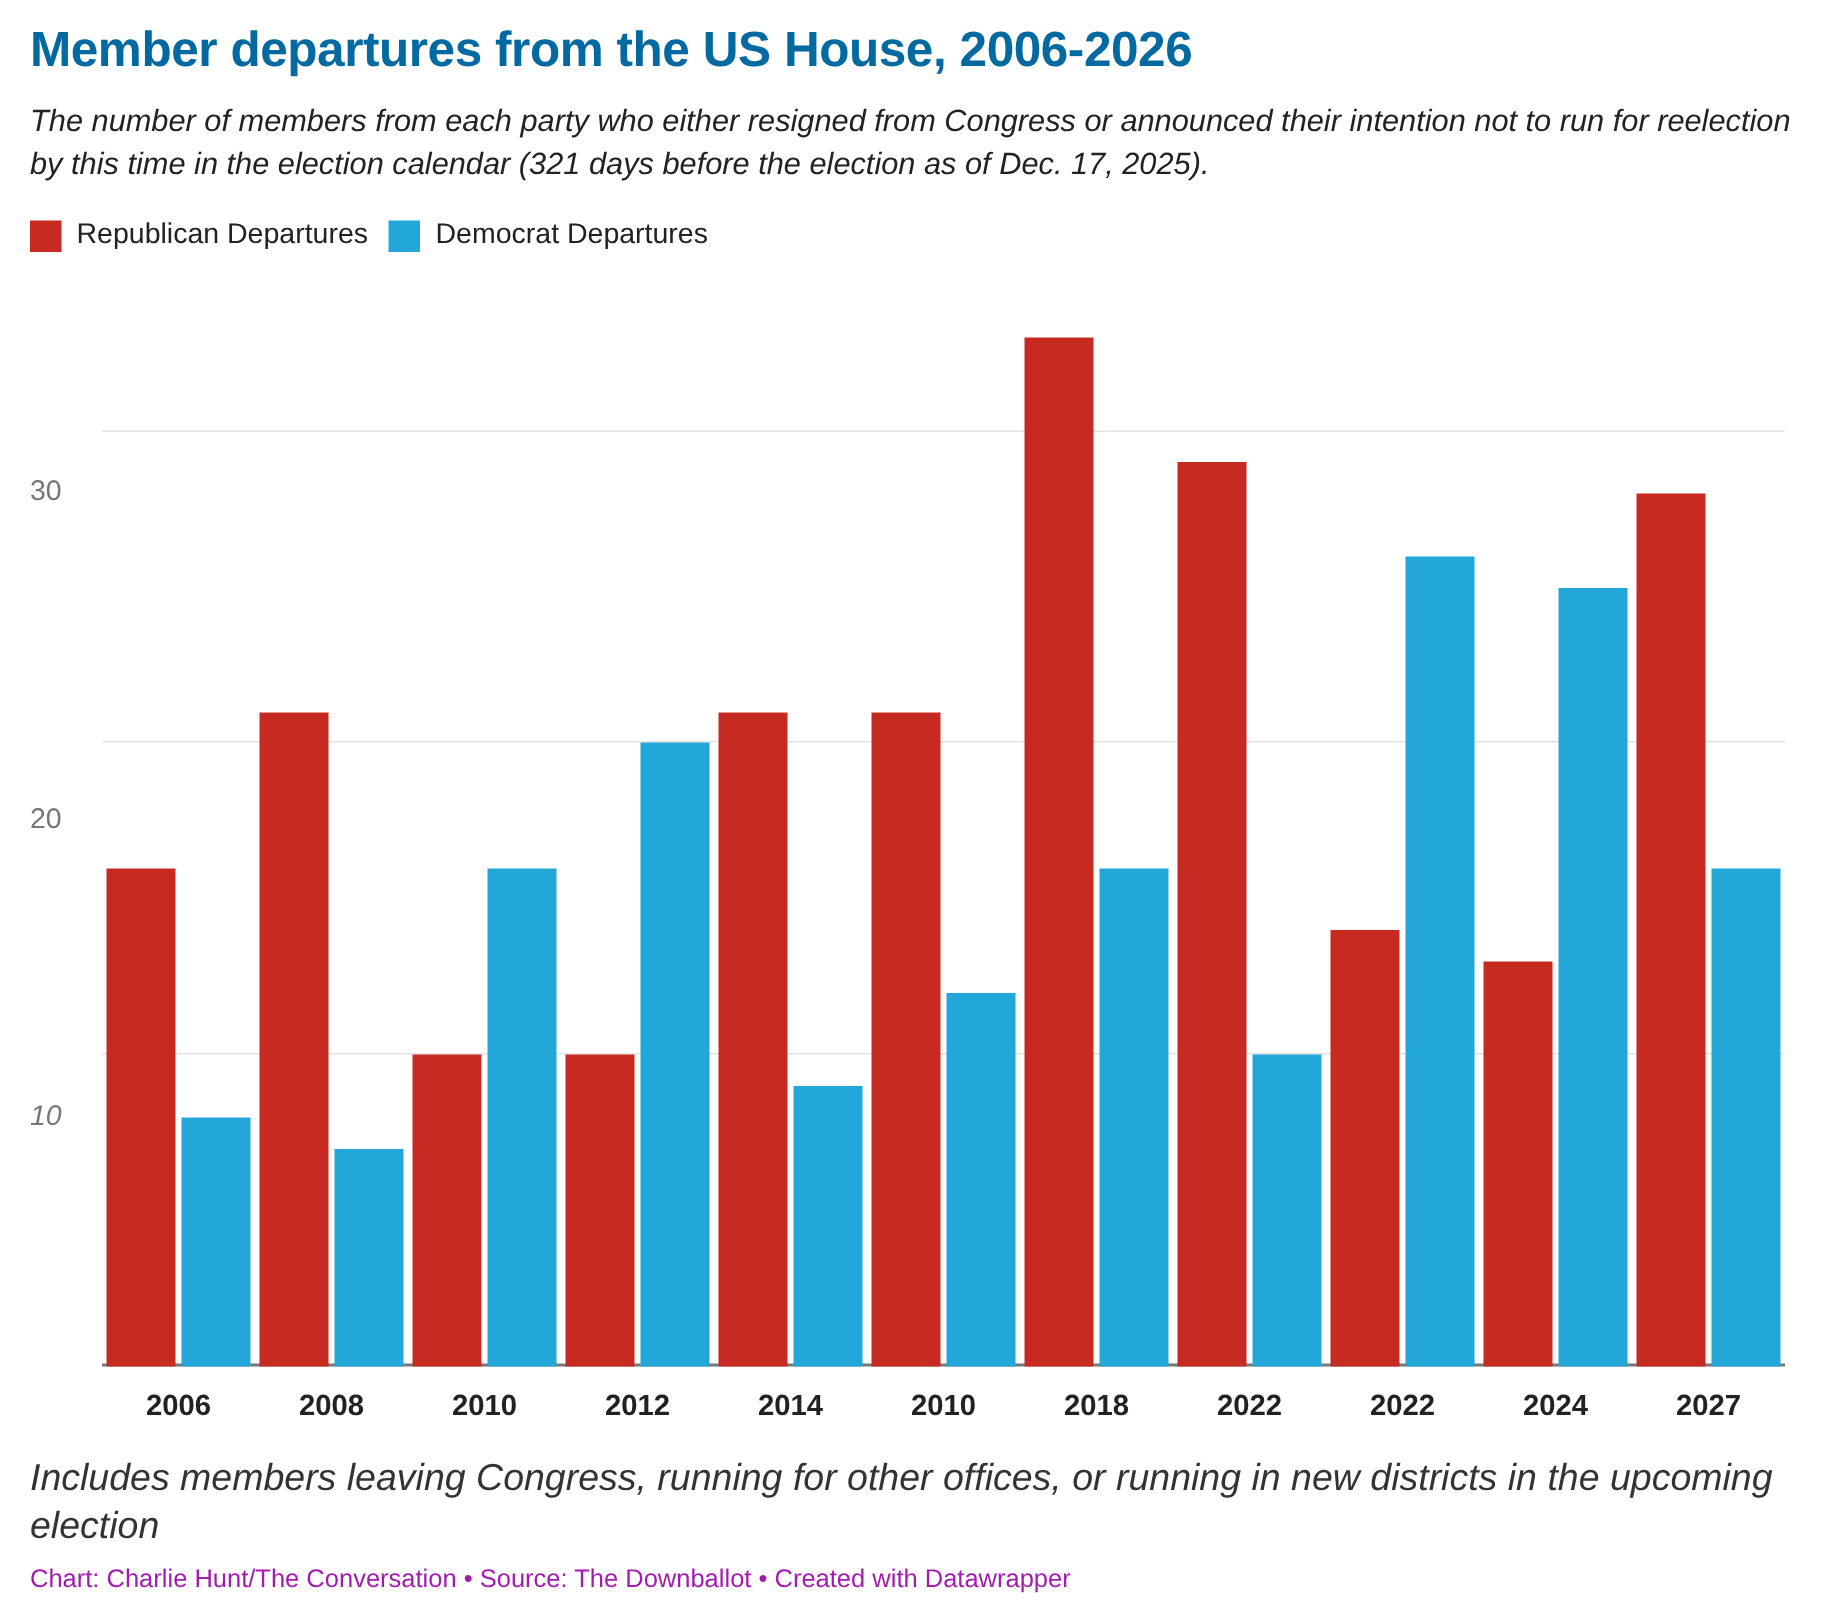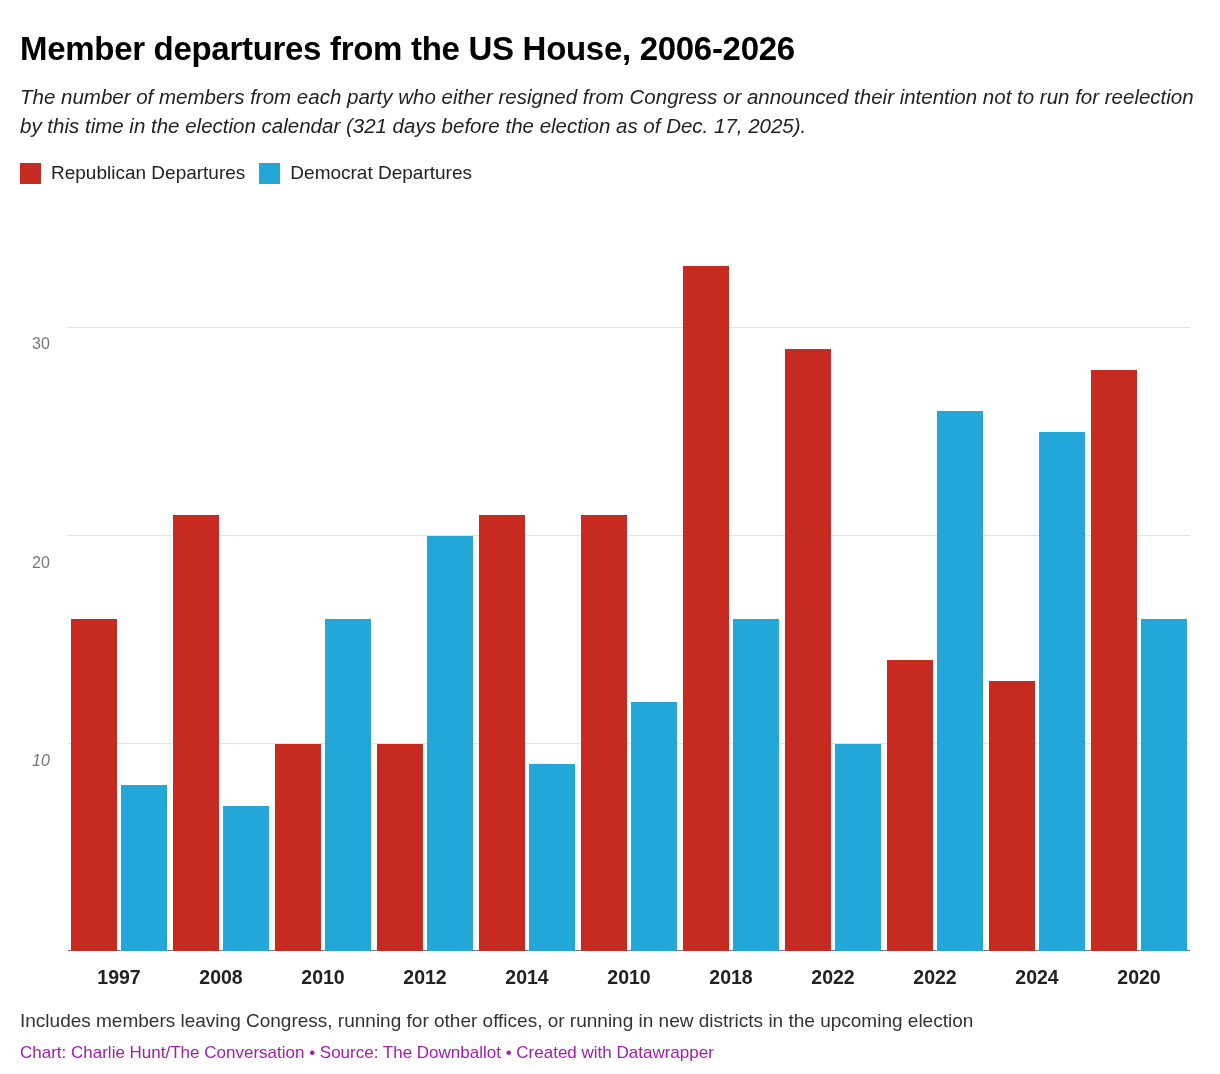"Member departures from the US" .title { color: #000000 -> #0369a1; margin: 16px 0 14px 0 -> 0 0 14px 0 }
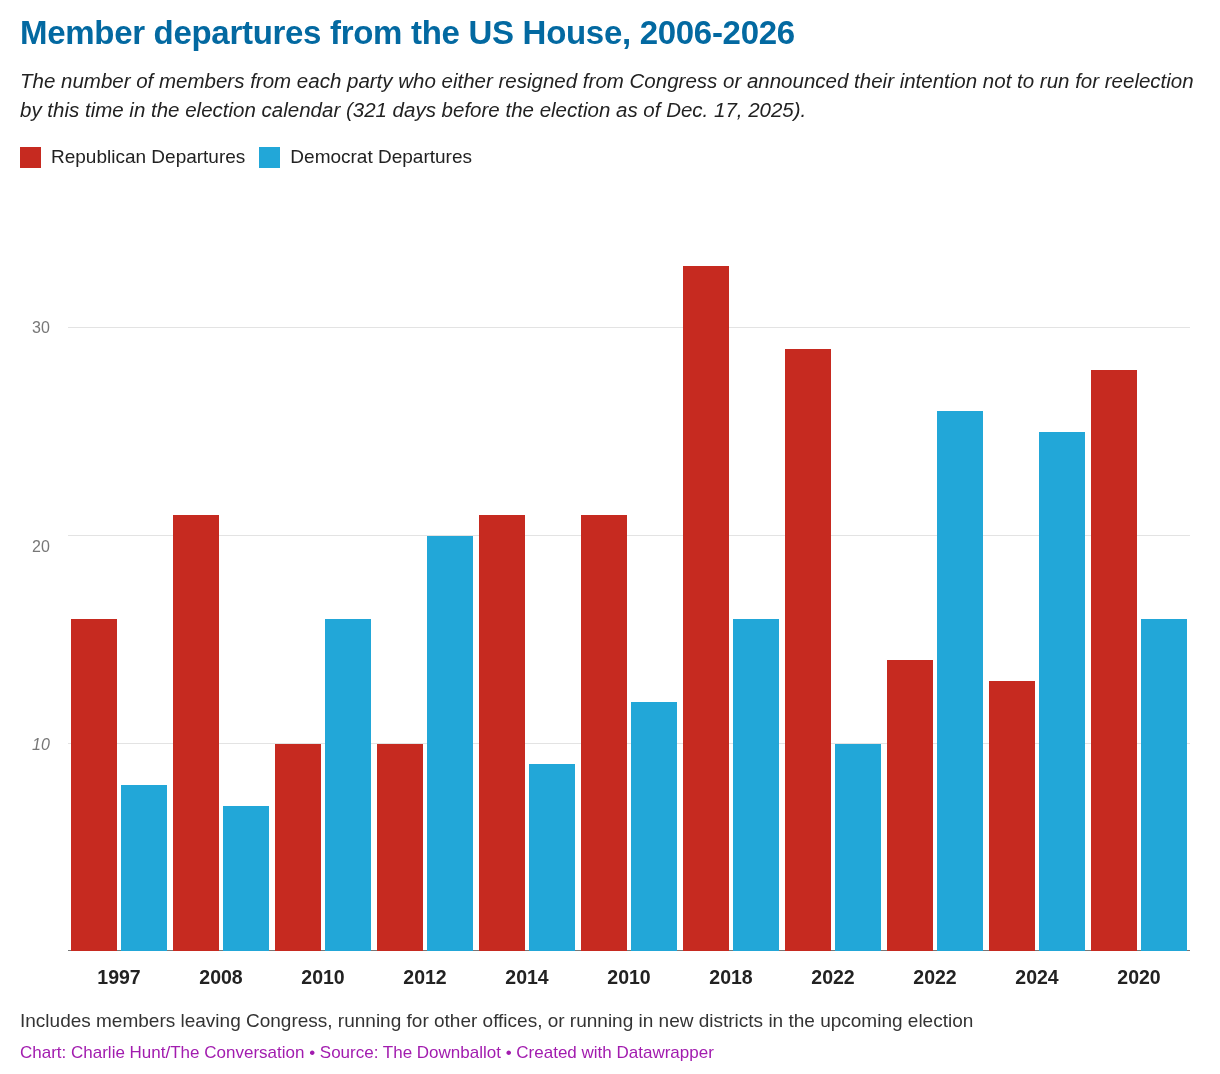"30" .ytick { font-size: 16px -> 19px; text-align: center -> left }
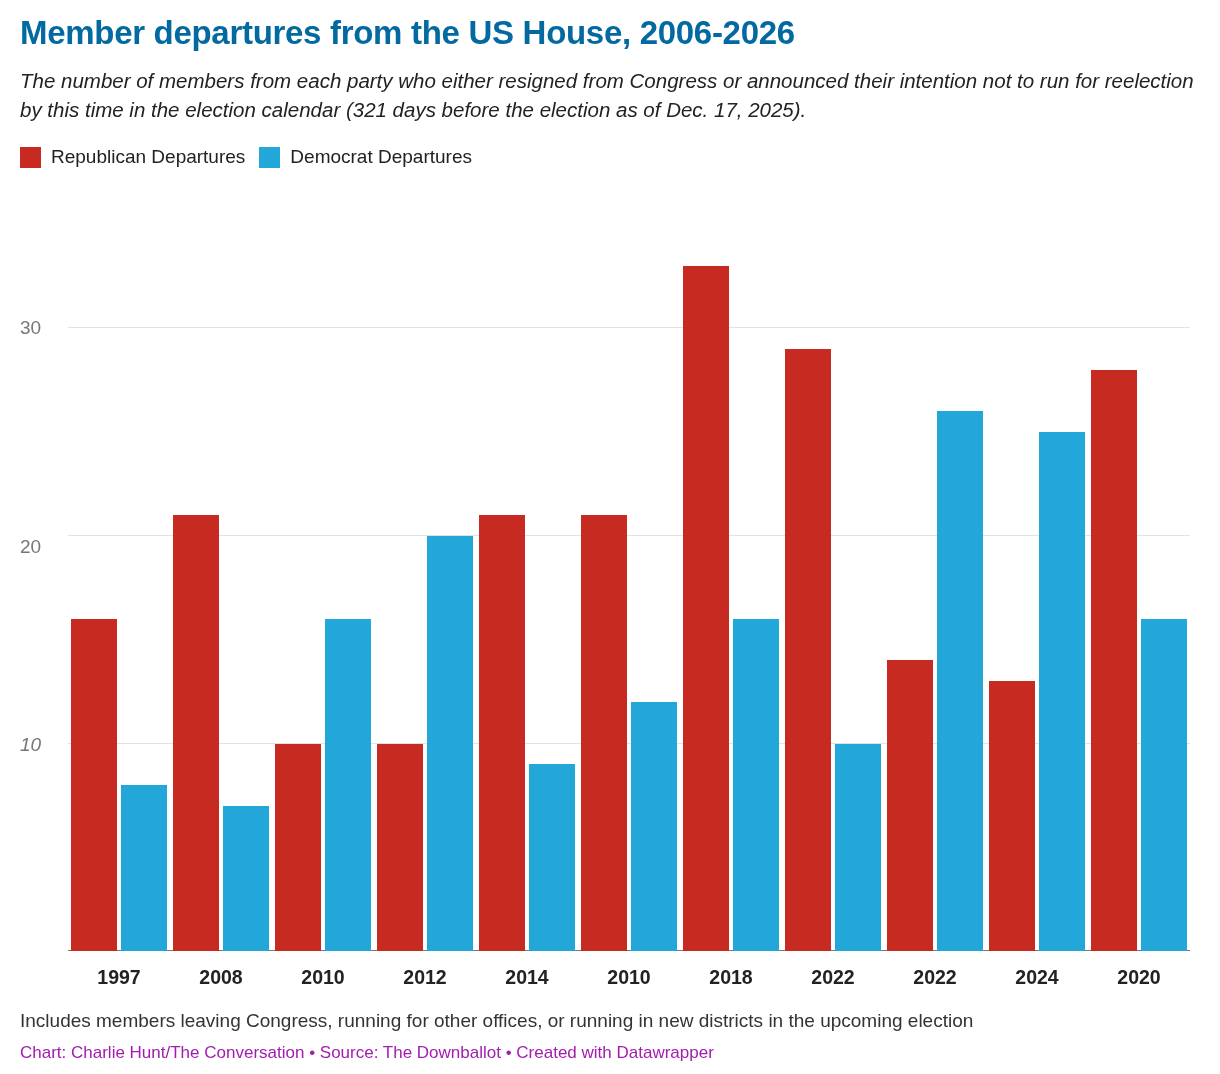"1997" div.xlabel { text: 1997 -> 2006 }
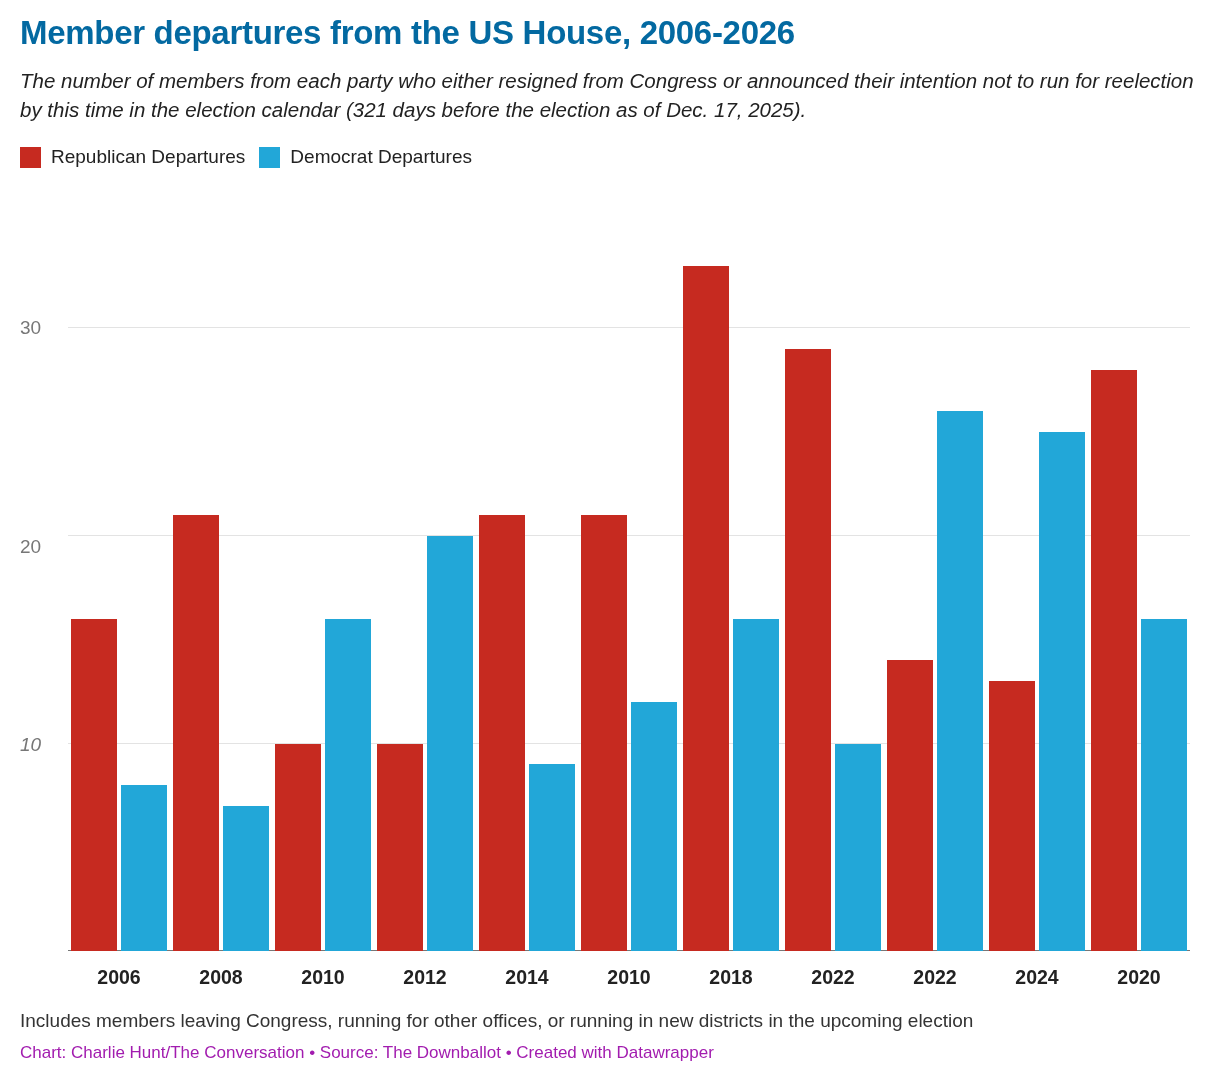"2020" div.xlabel { text: 2020 -> 2027 }
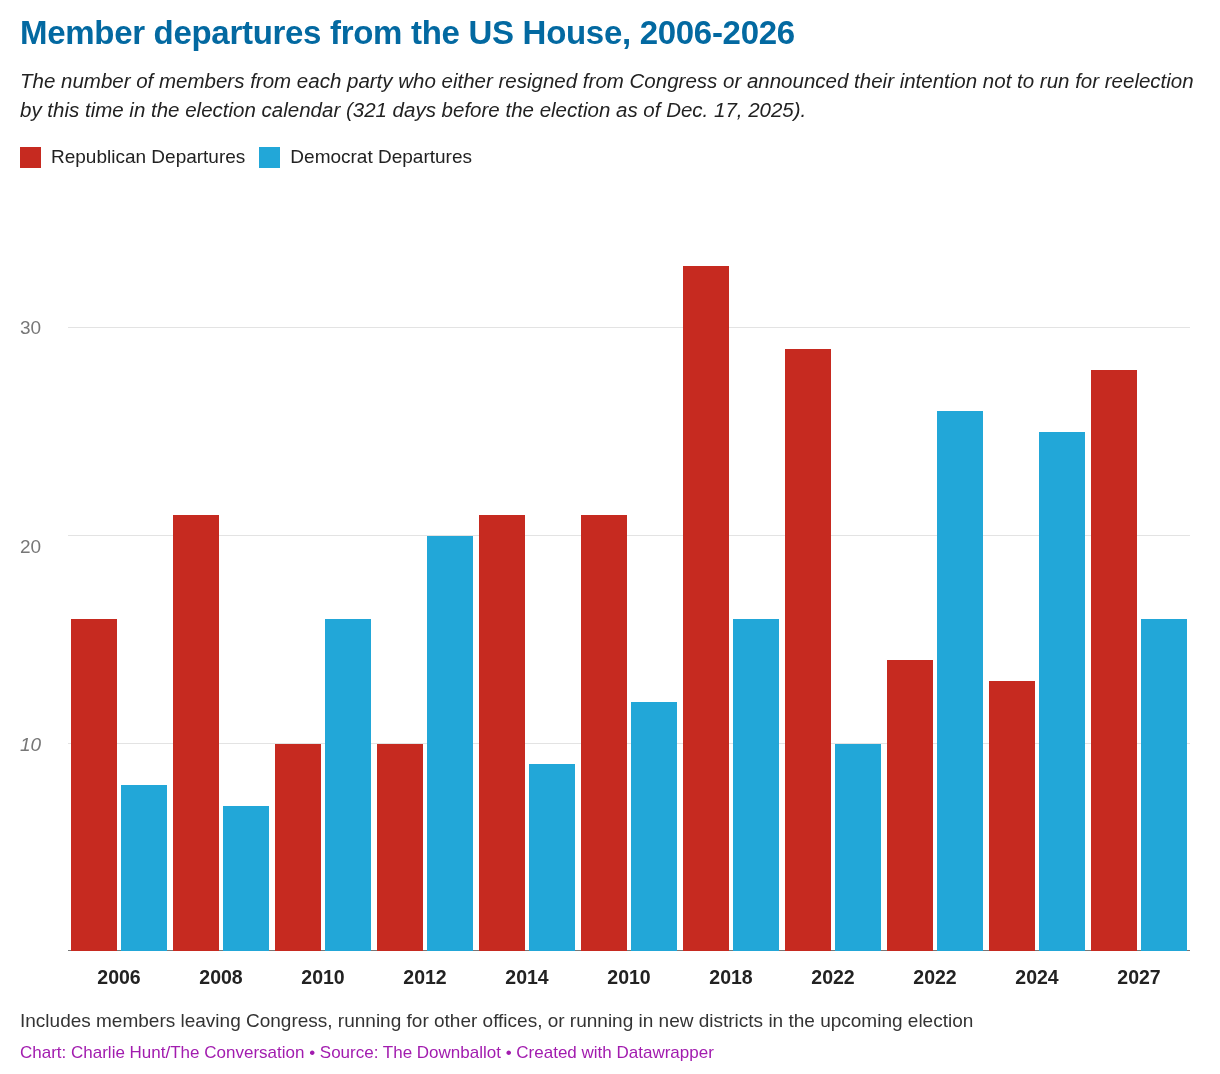"Includes members leaving Congress," .footnote { font-size: 19px -> 25px; font-style: none -> italic }
